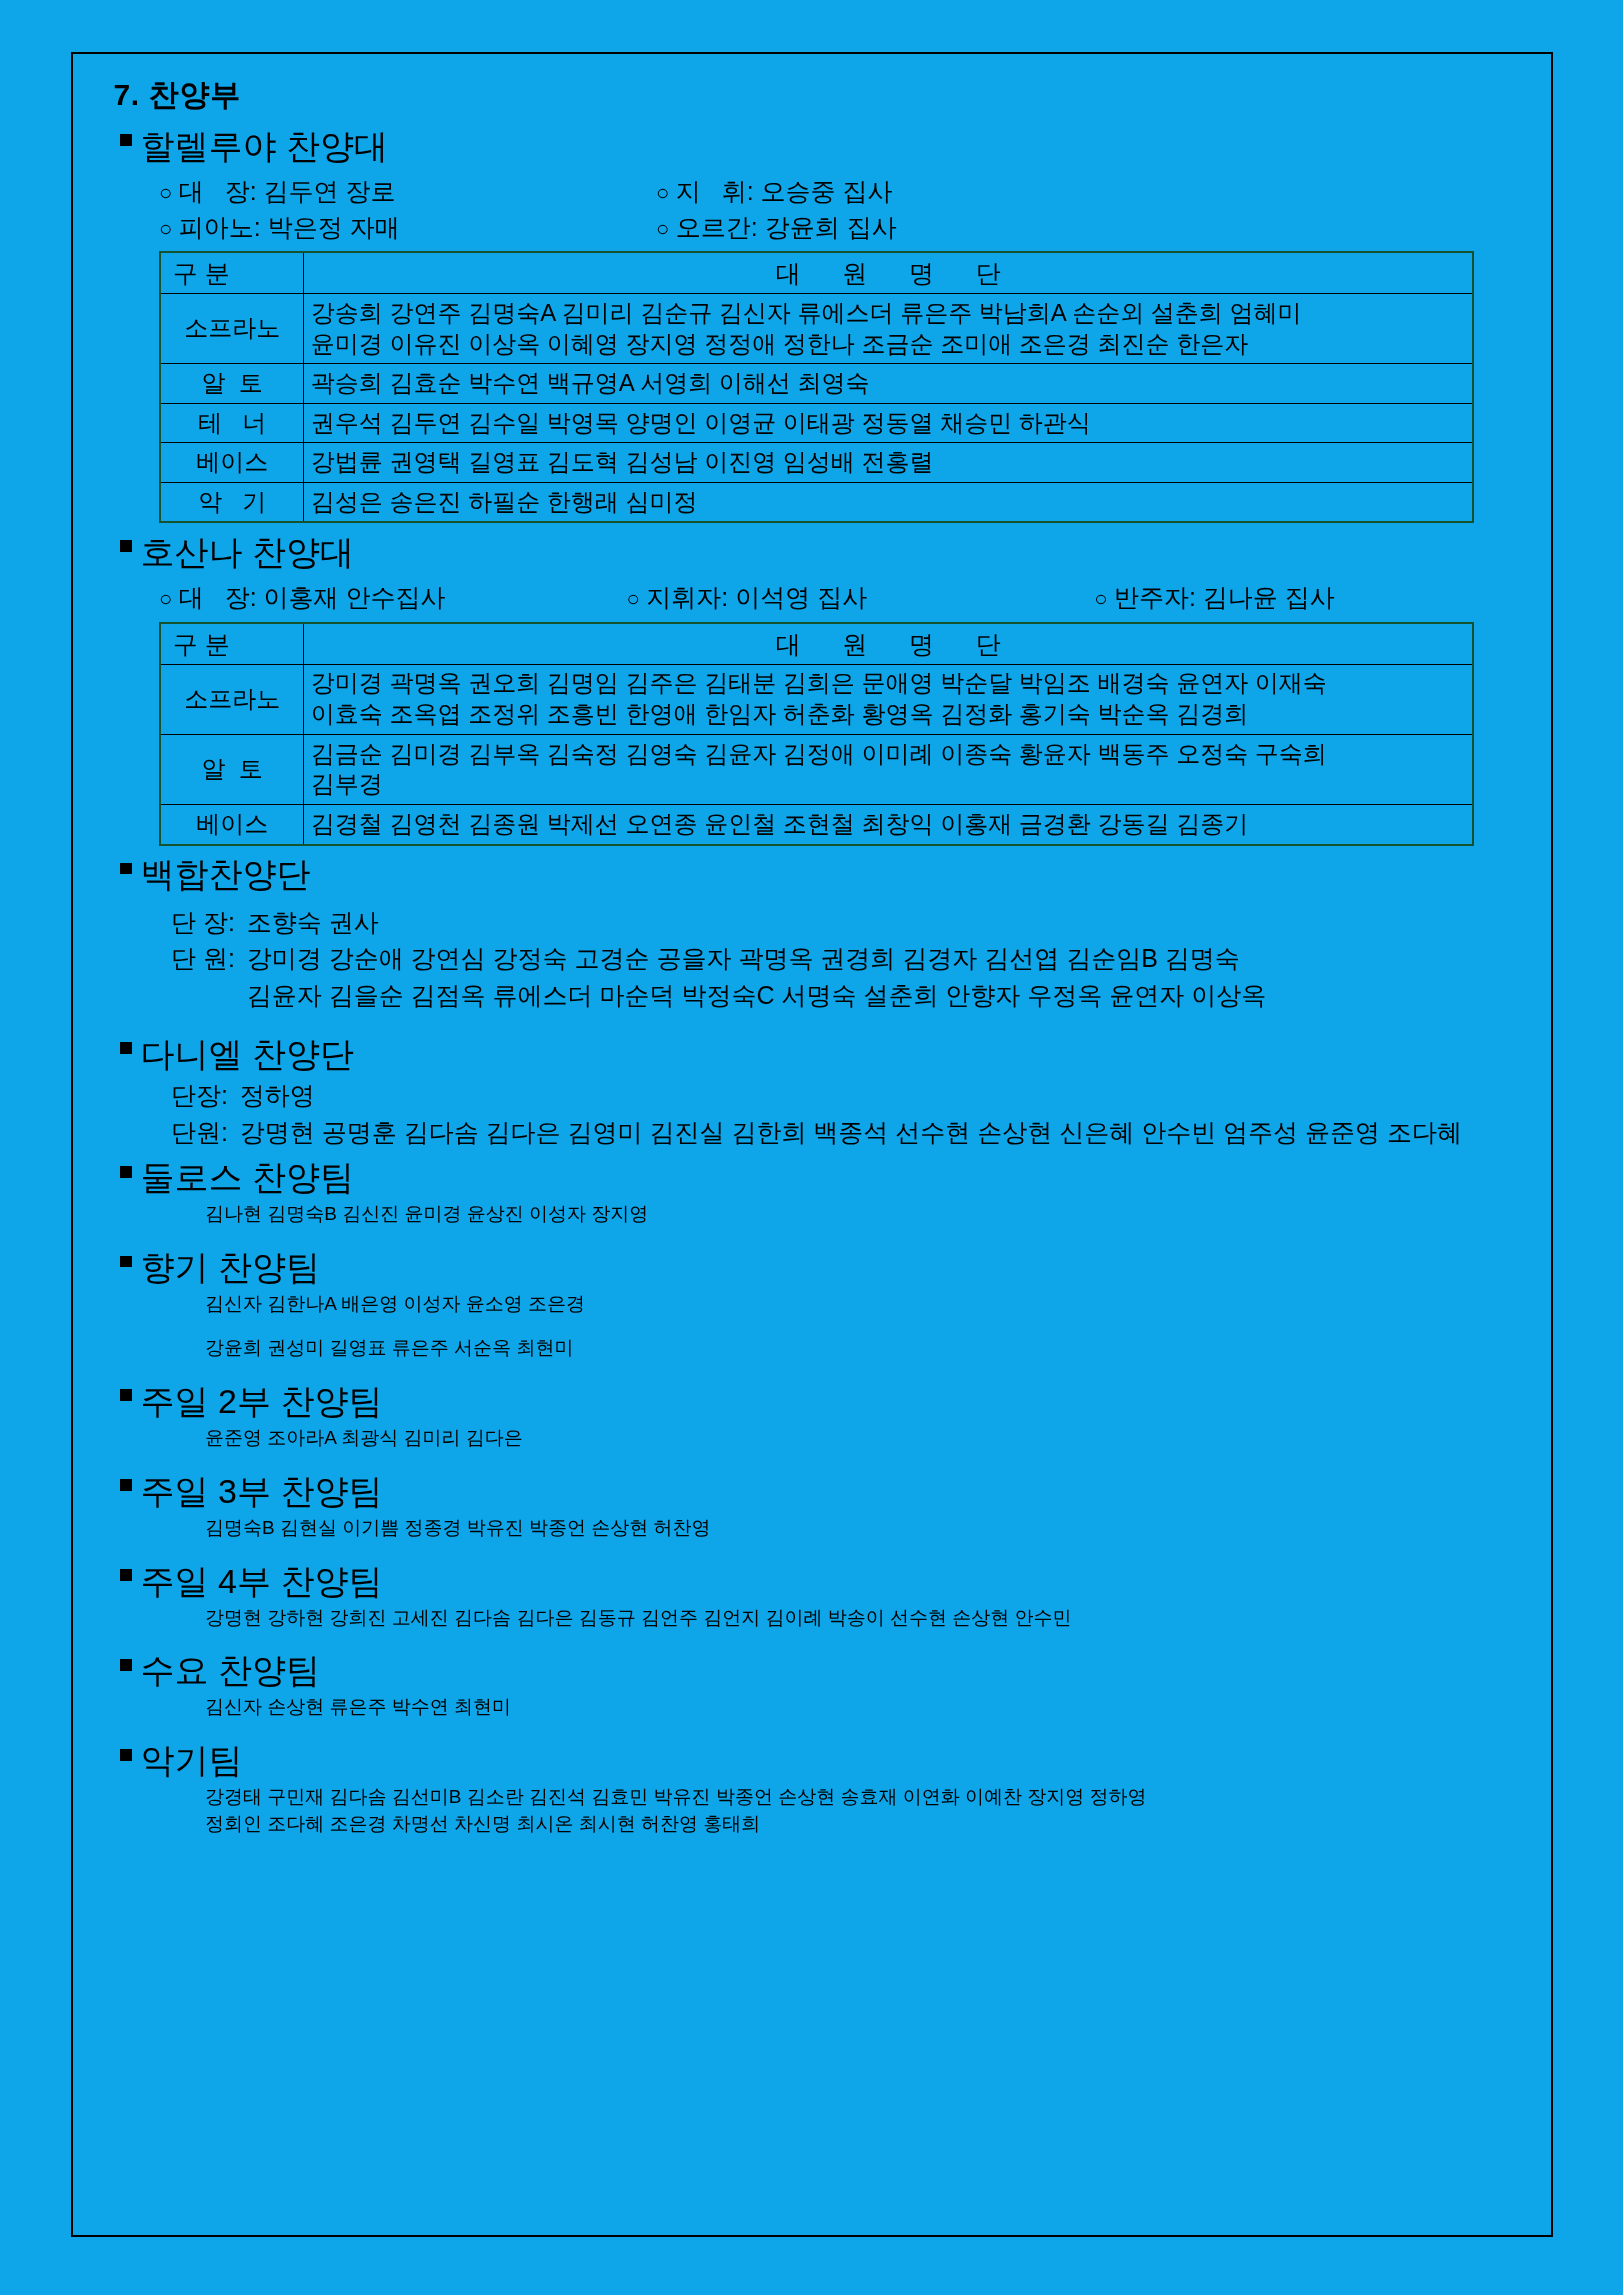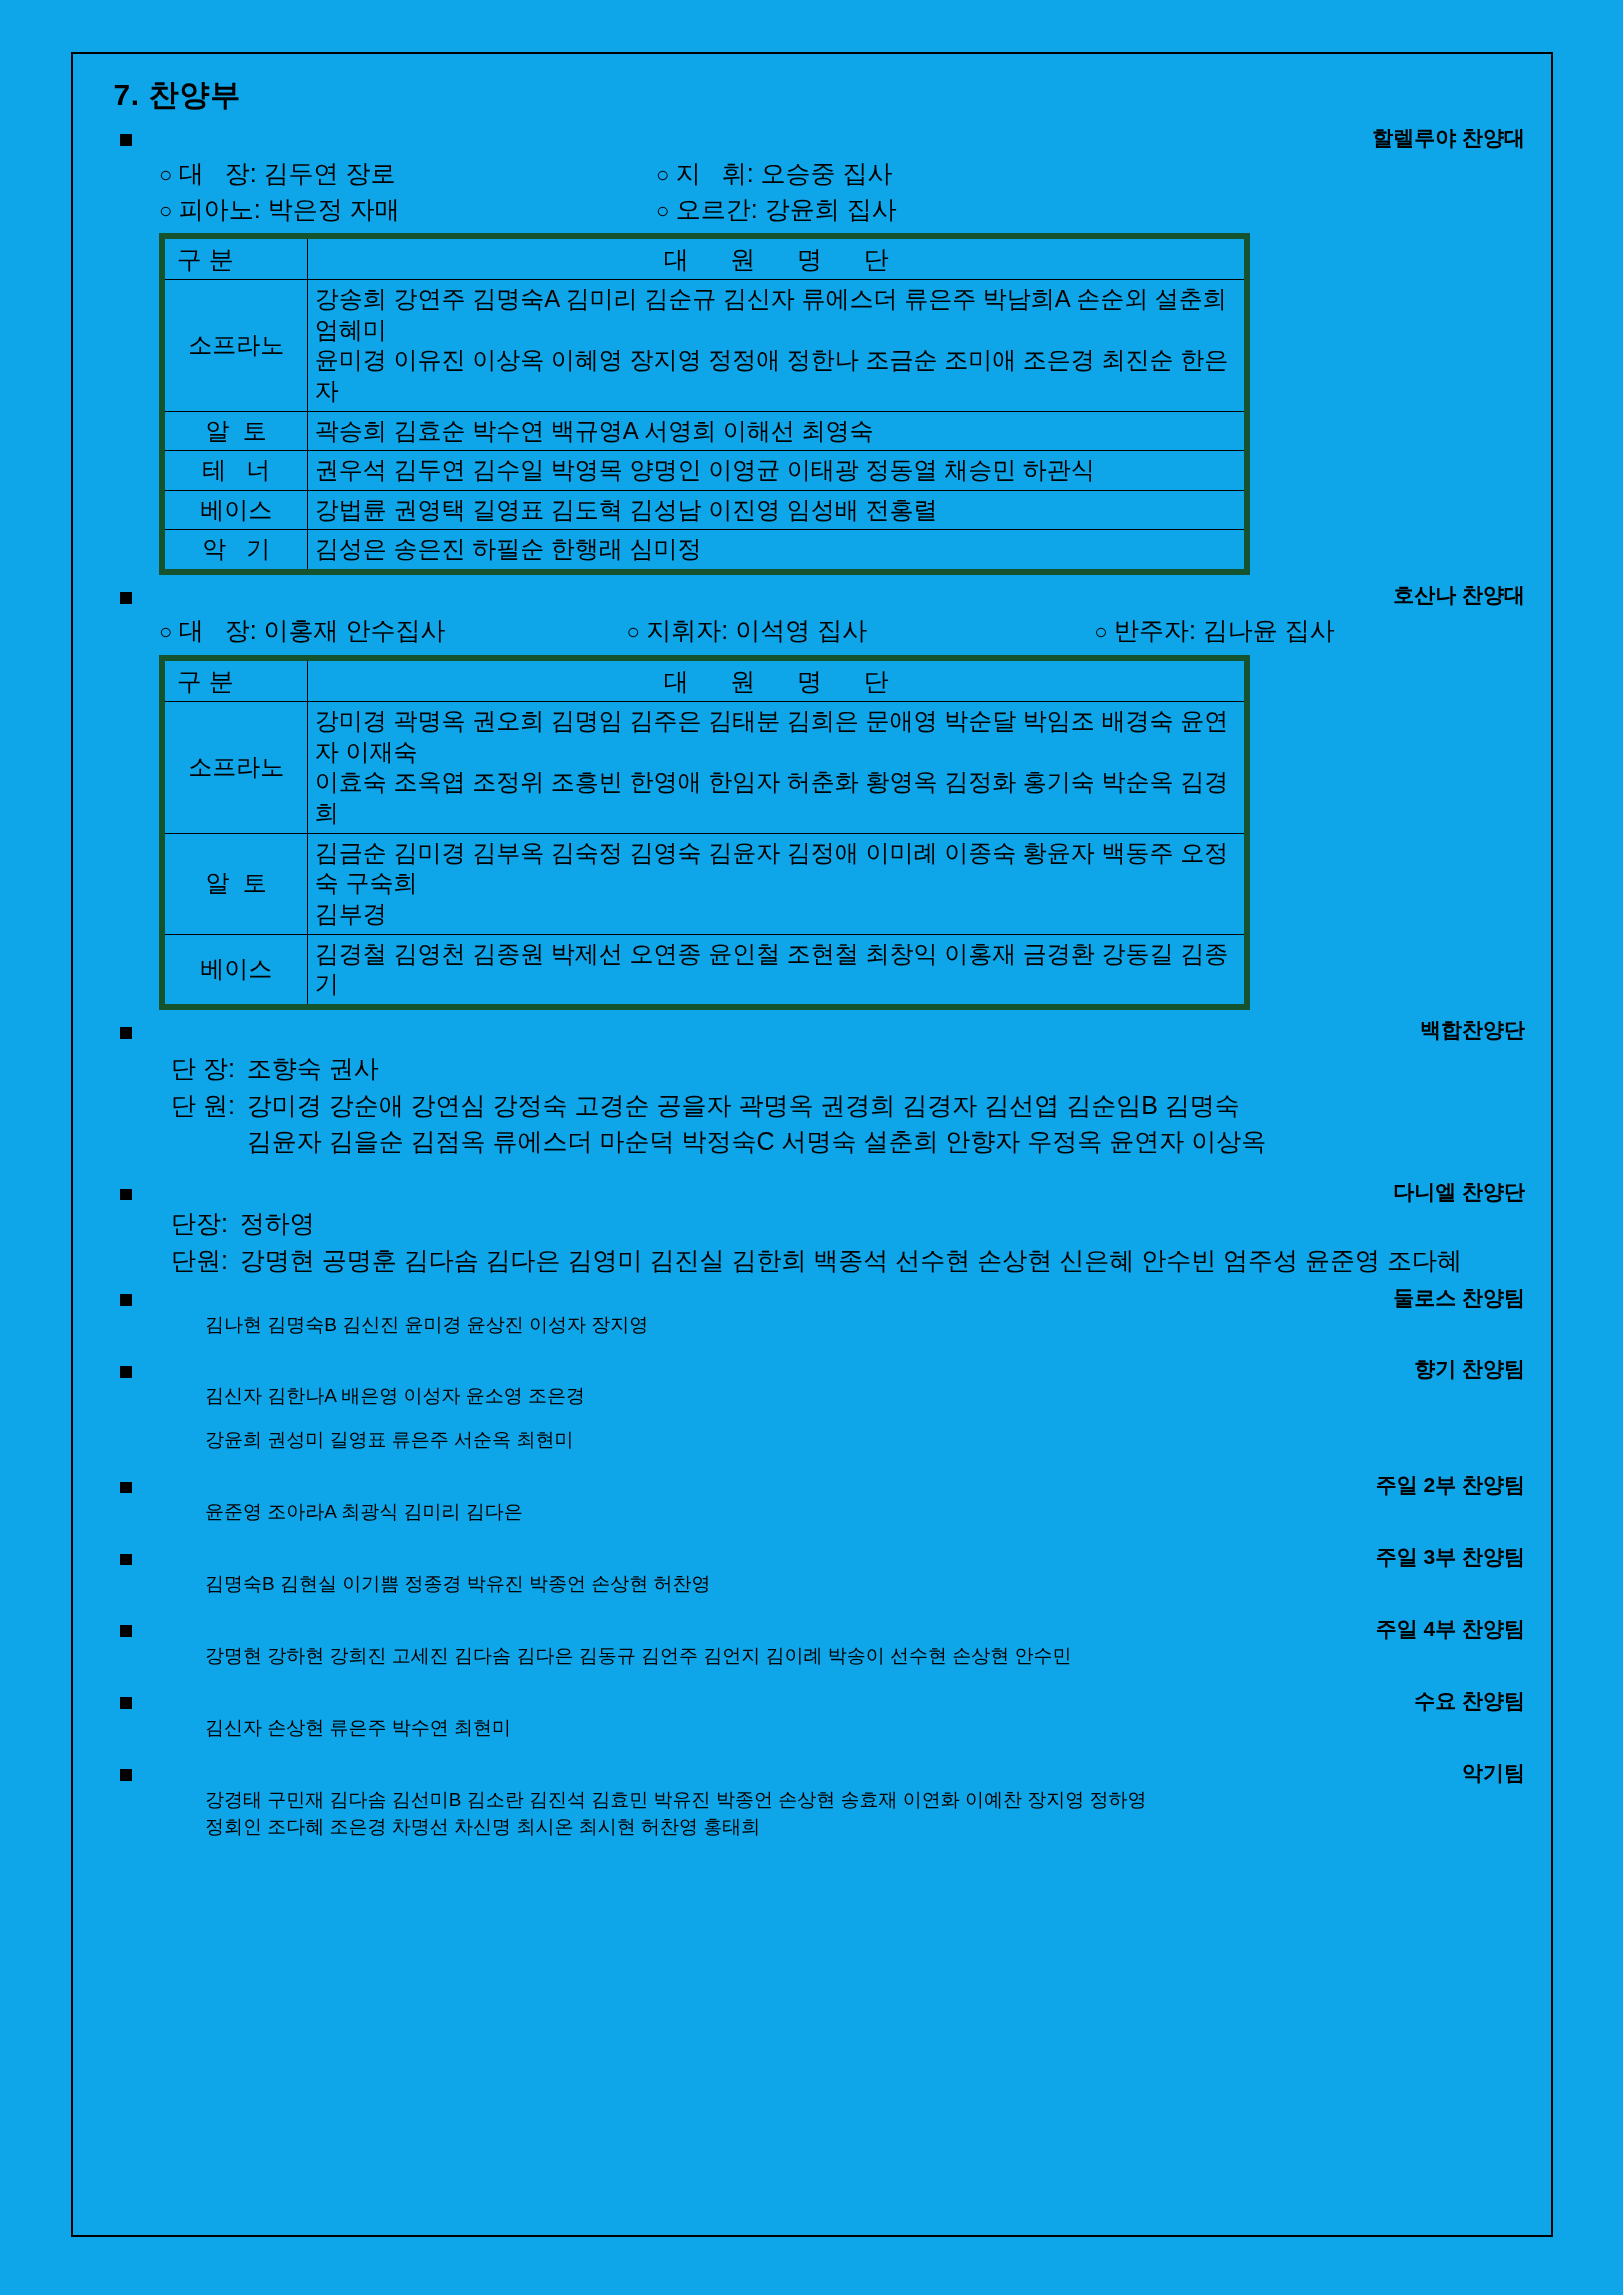"할렐루야 찬양대" .grp-head { font-size: 21px -> 34px; font-weight: bold -> normal; text-align: right -> none }
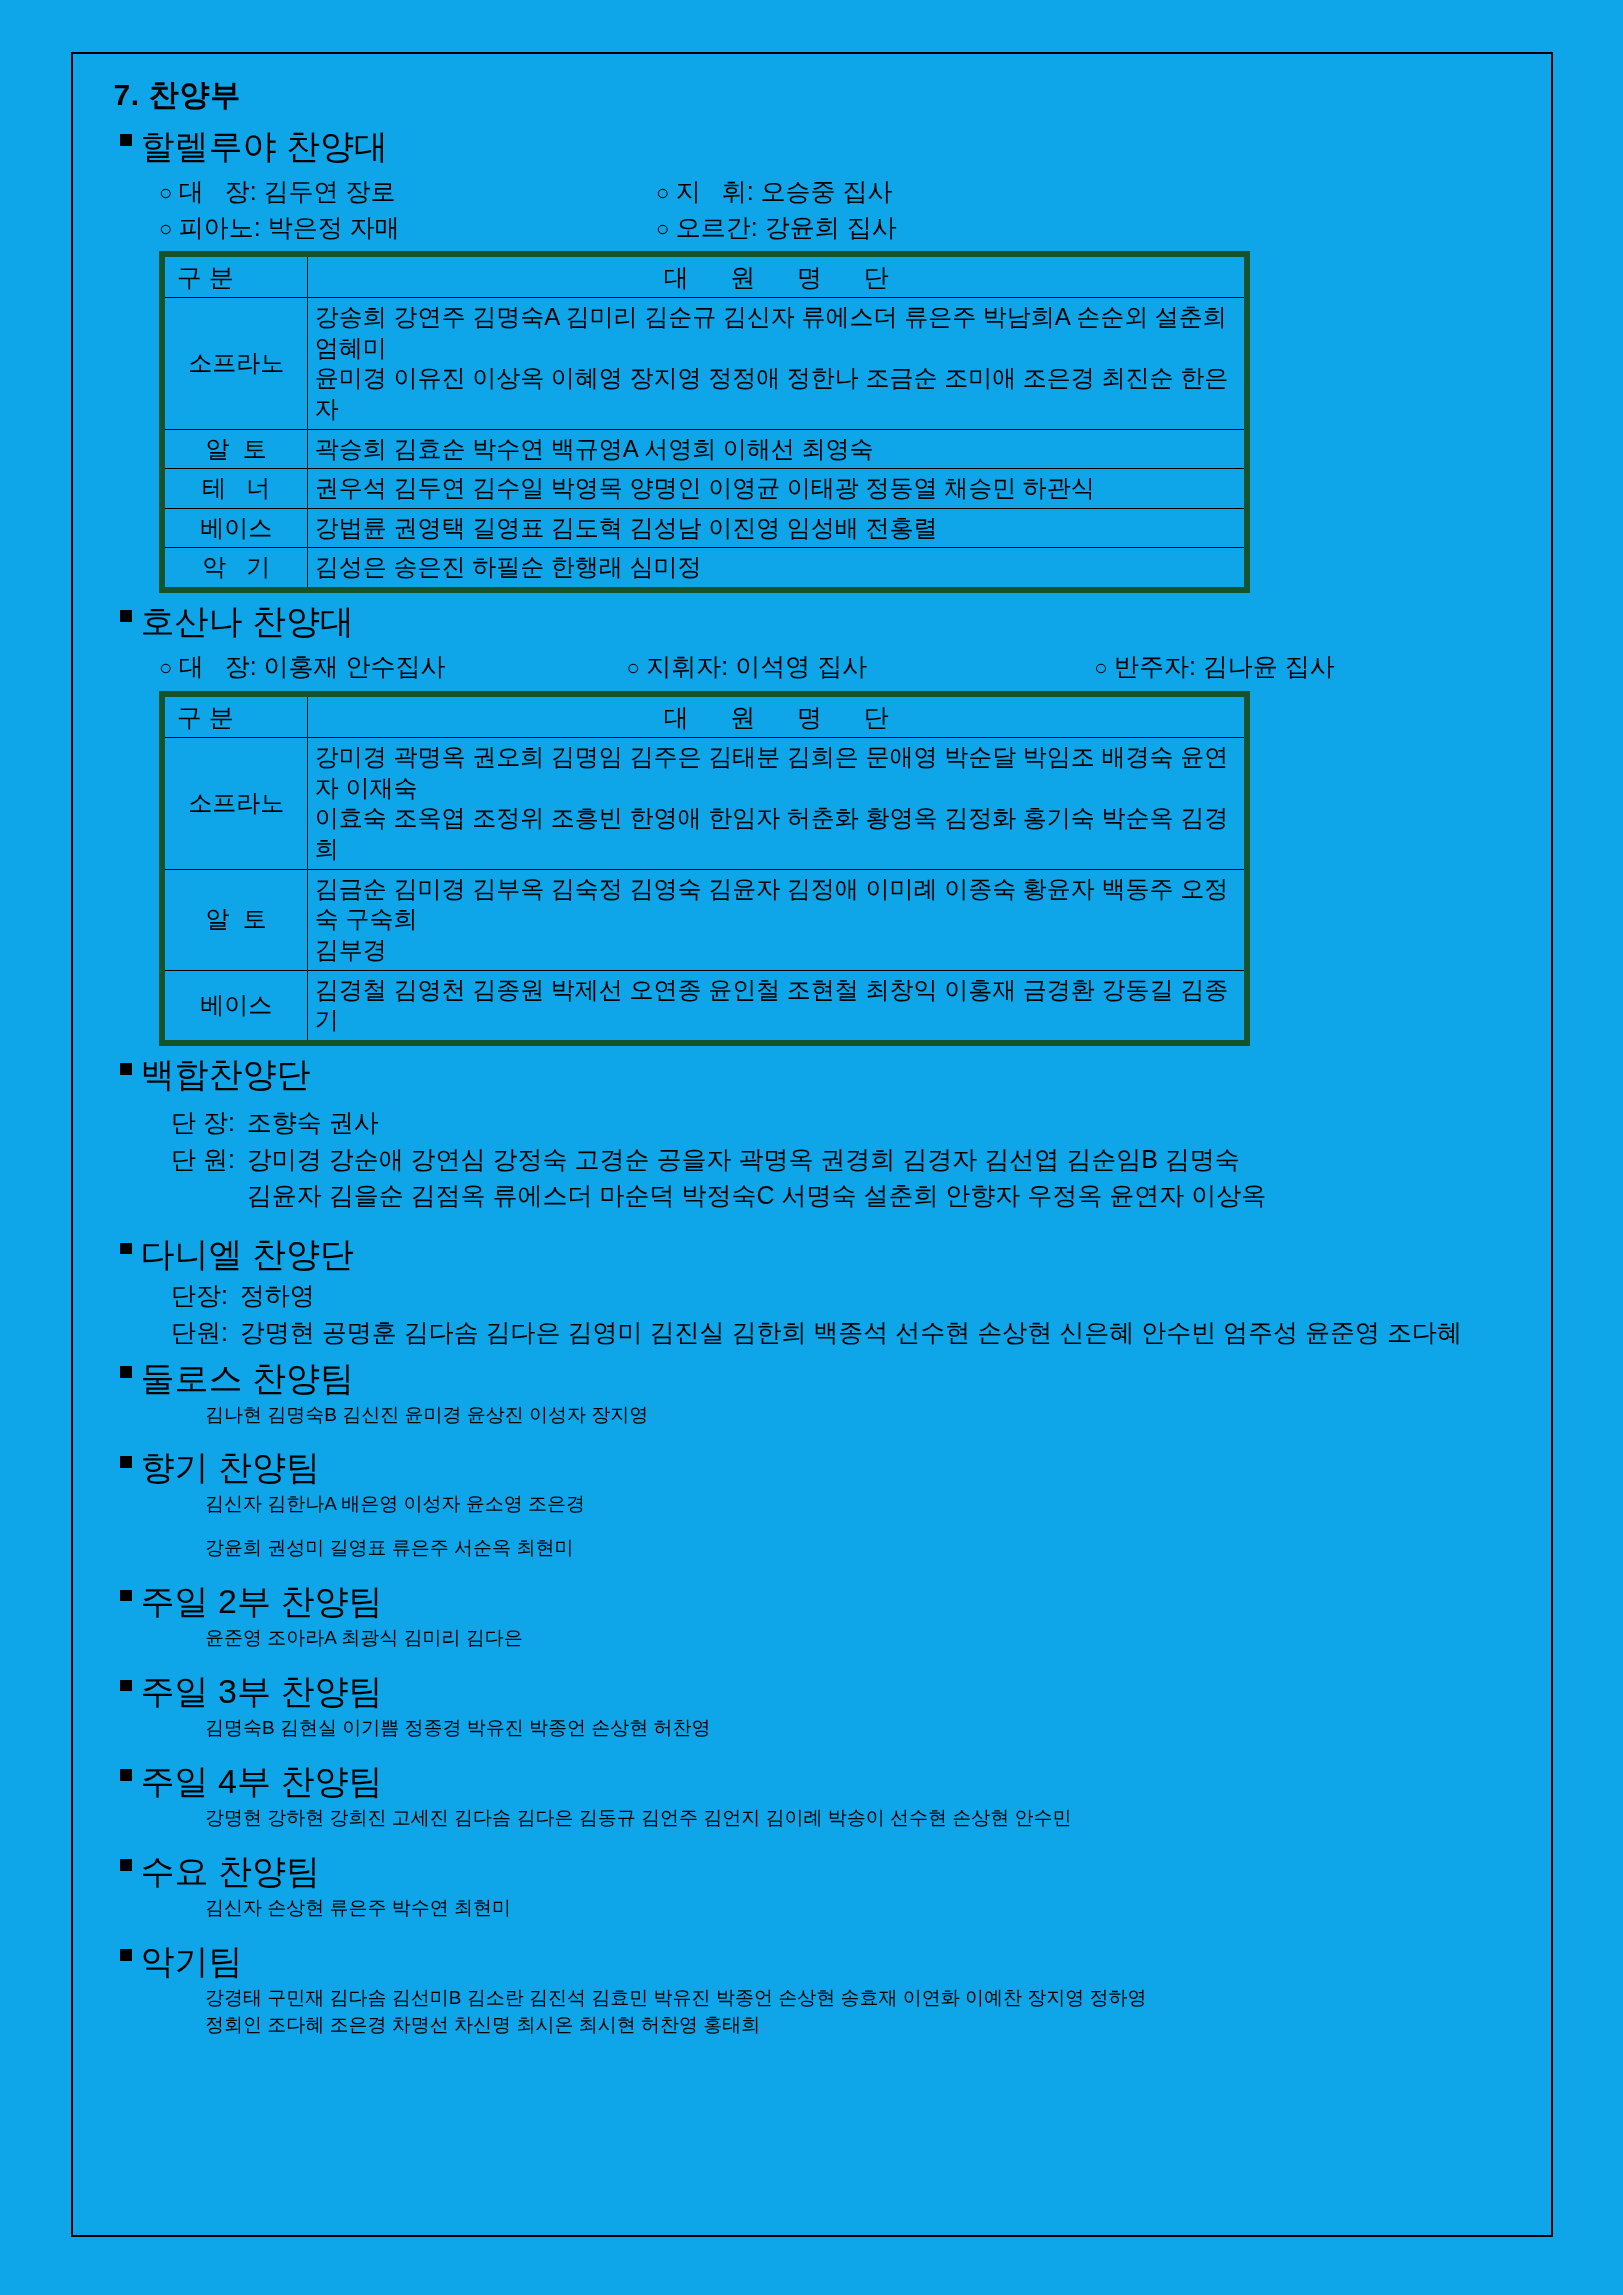"구 분" table.choir { border: 6px solid #14532d -> 2px solid #14532d; width: 1091px -> 1315px }
